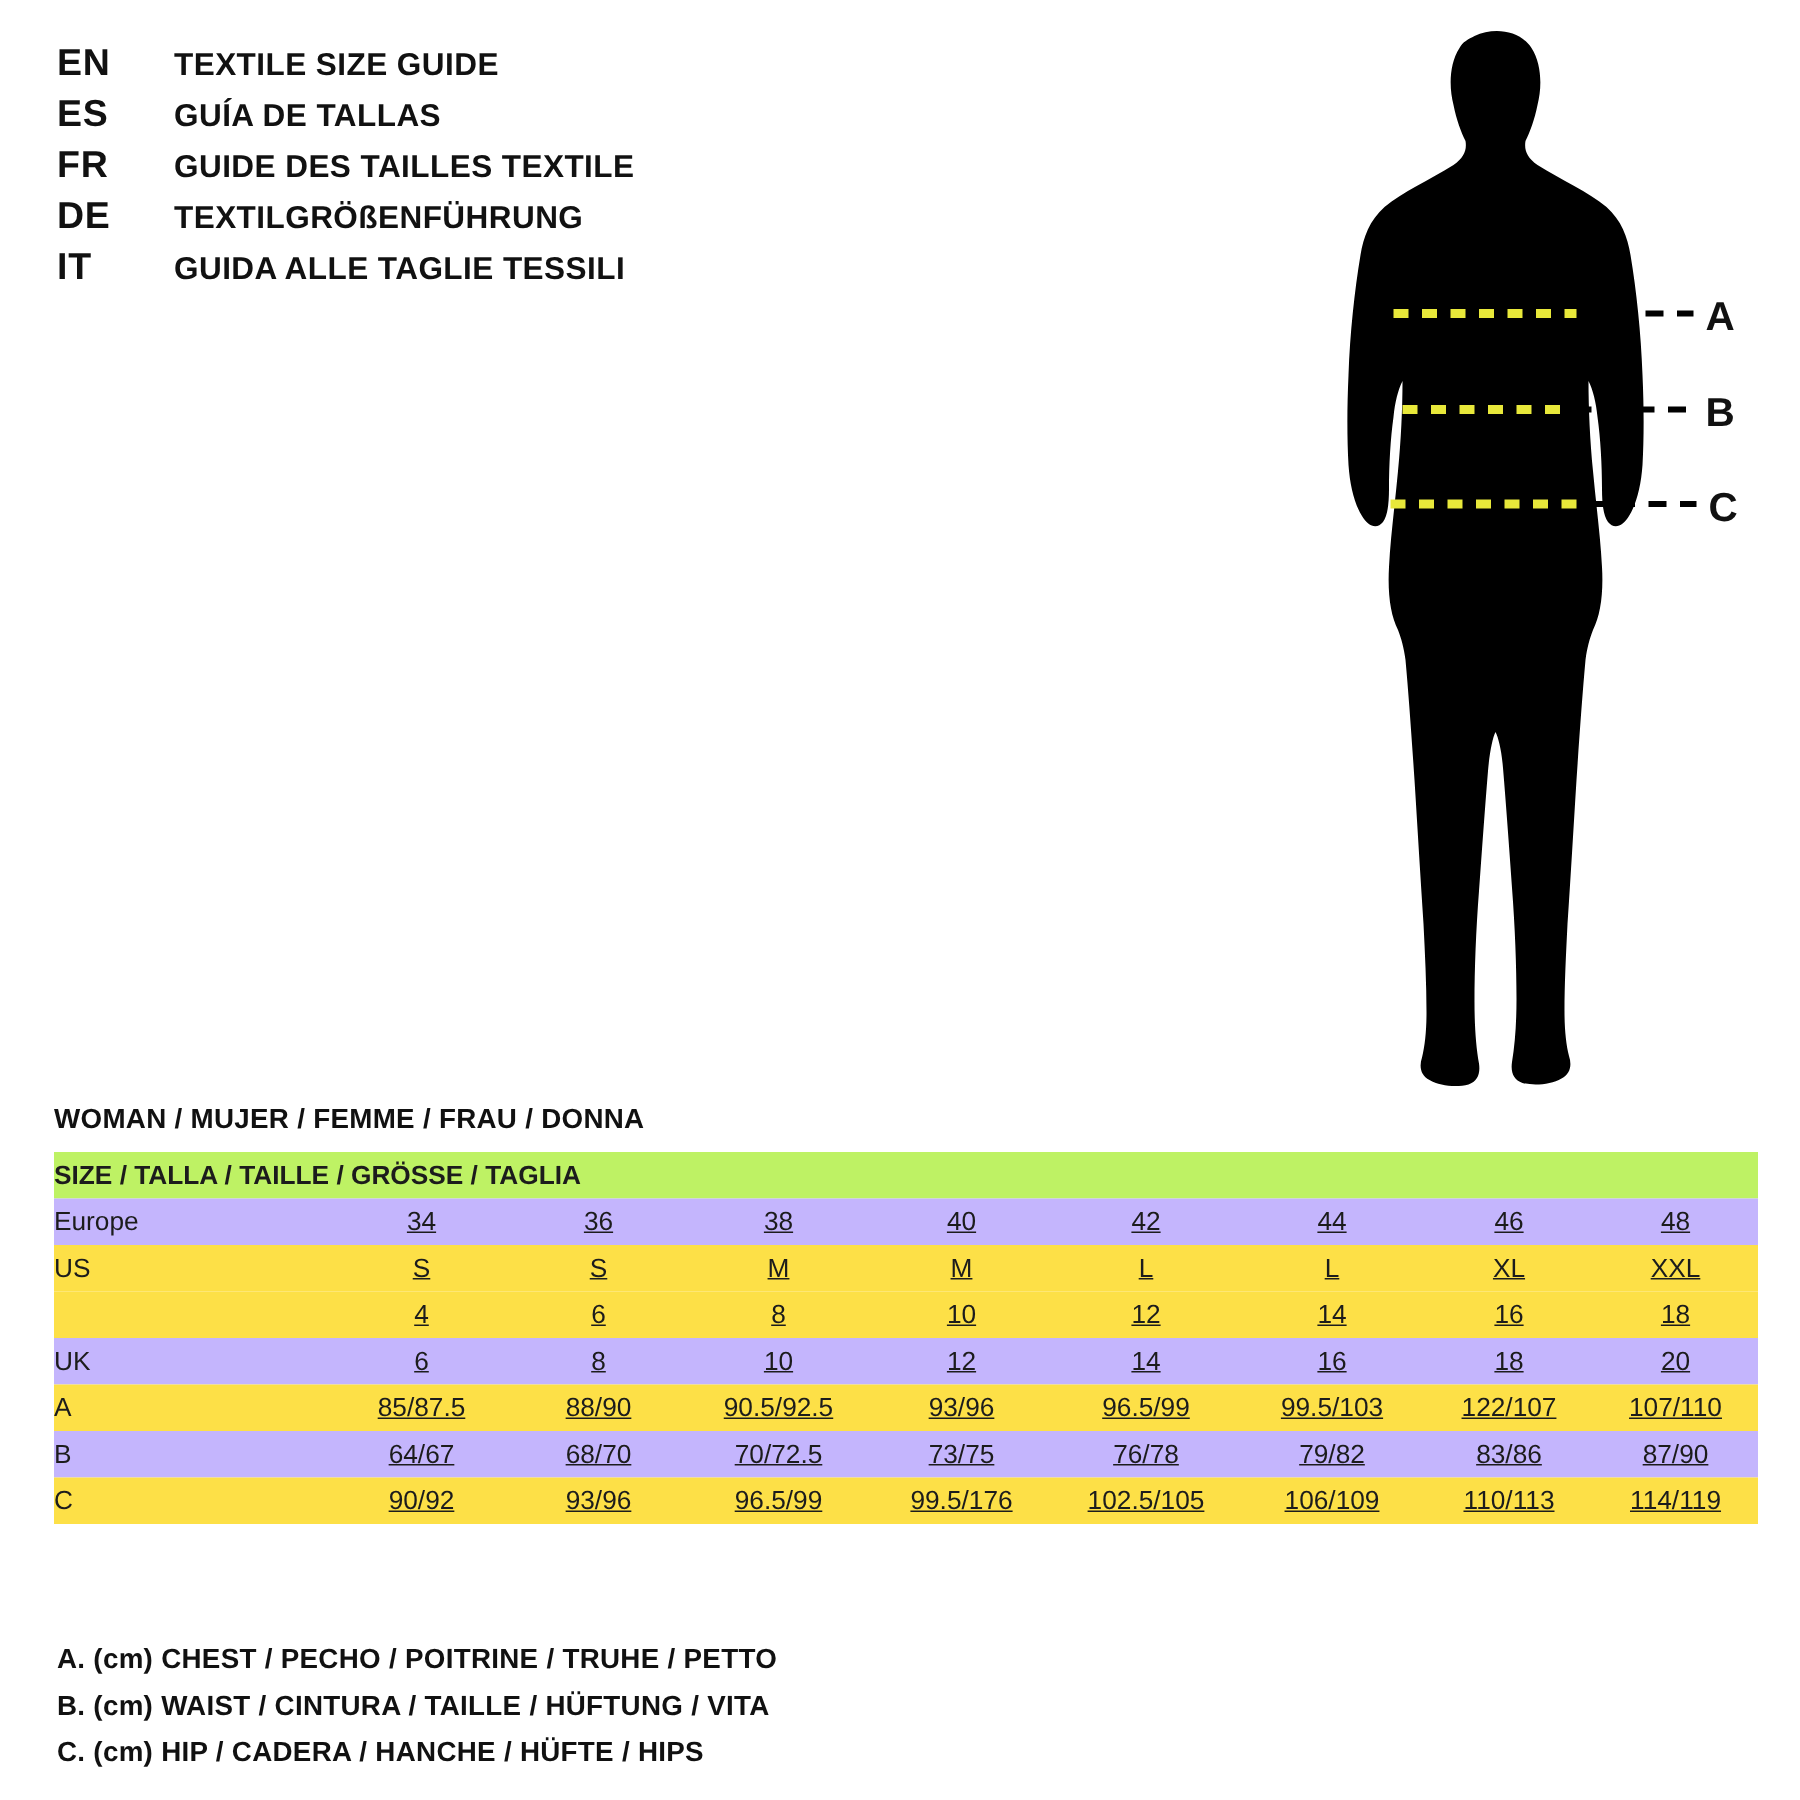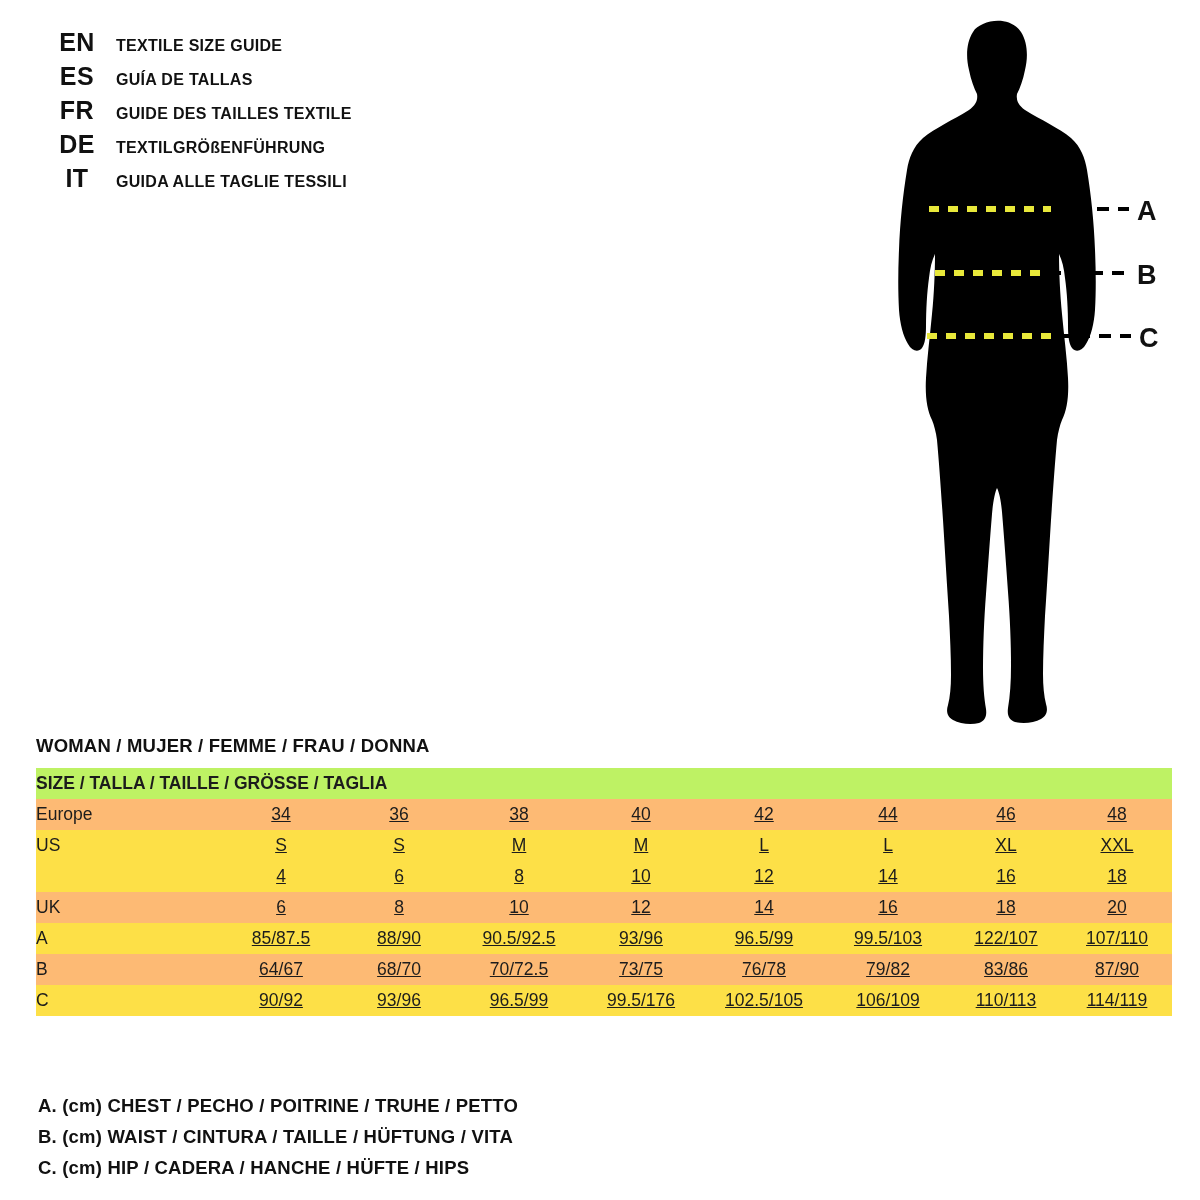"EN" .title-block { text-align: center -> none }
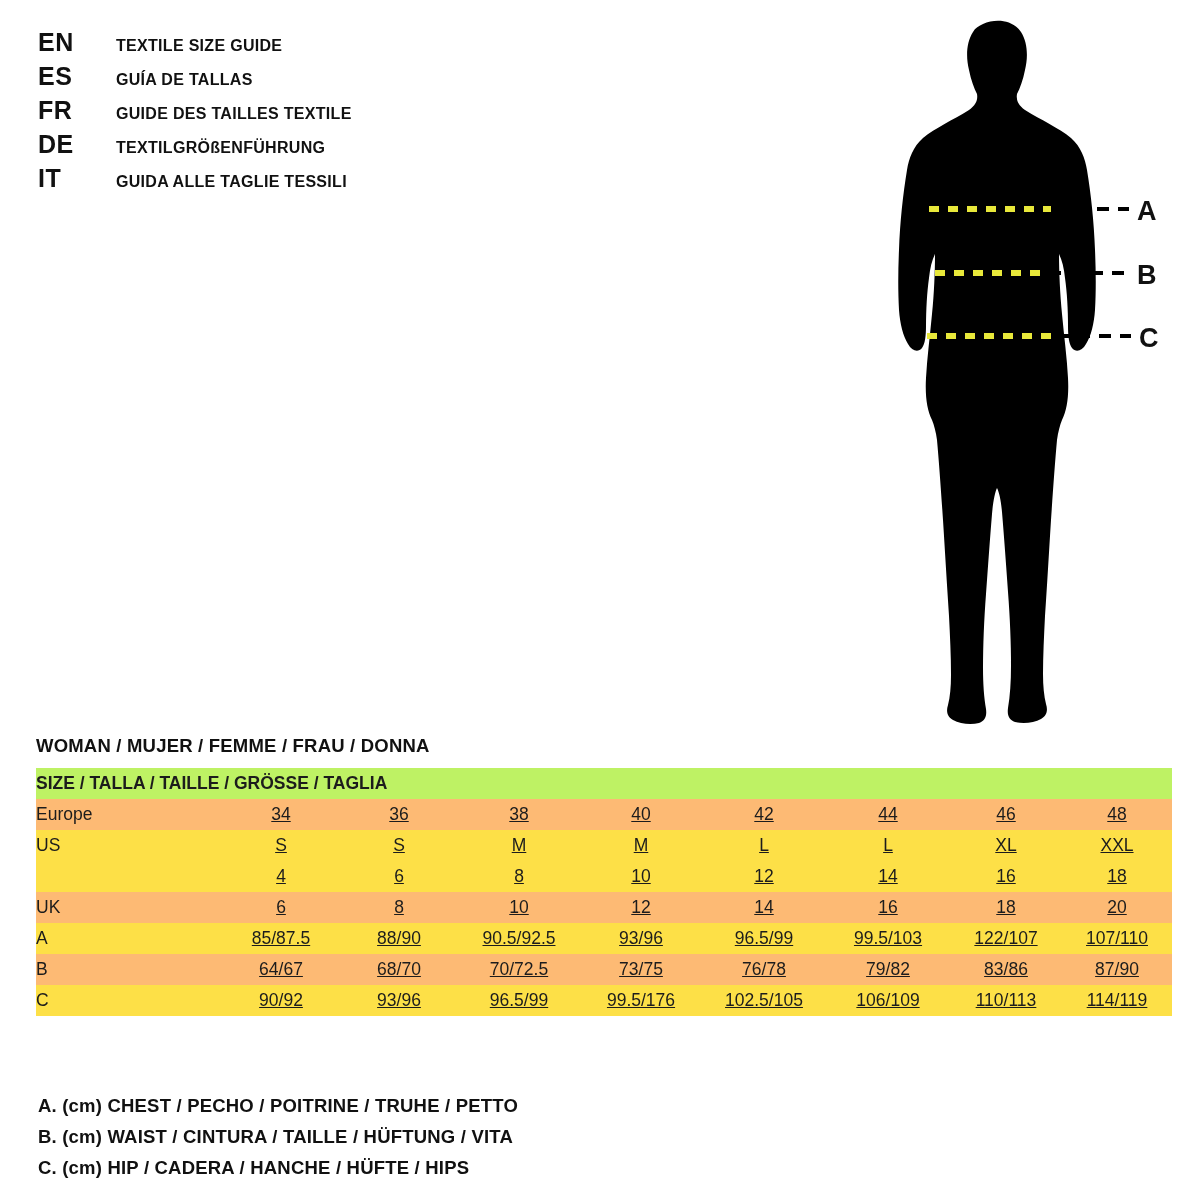"TEXTILE SIZE GUIDE" .title-text { font-size: 16px -> 21px }
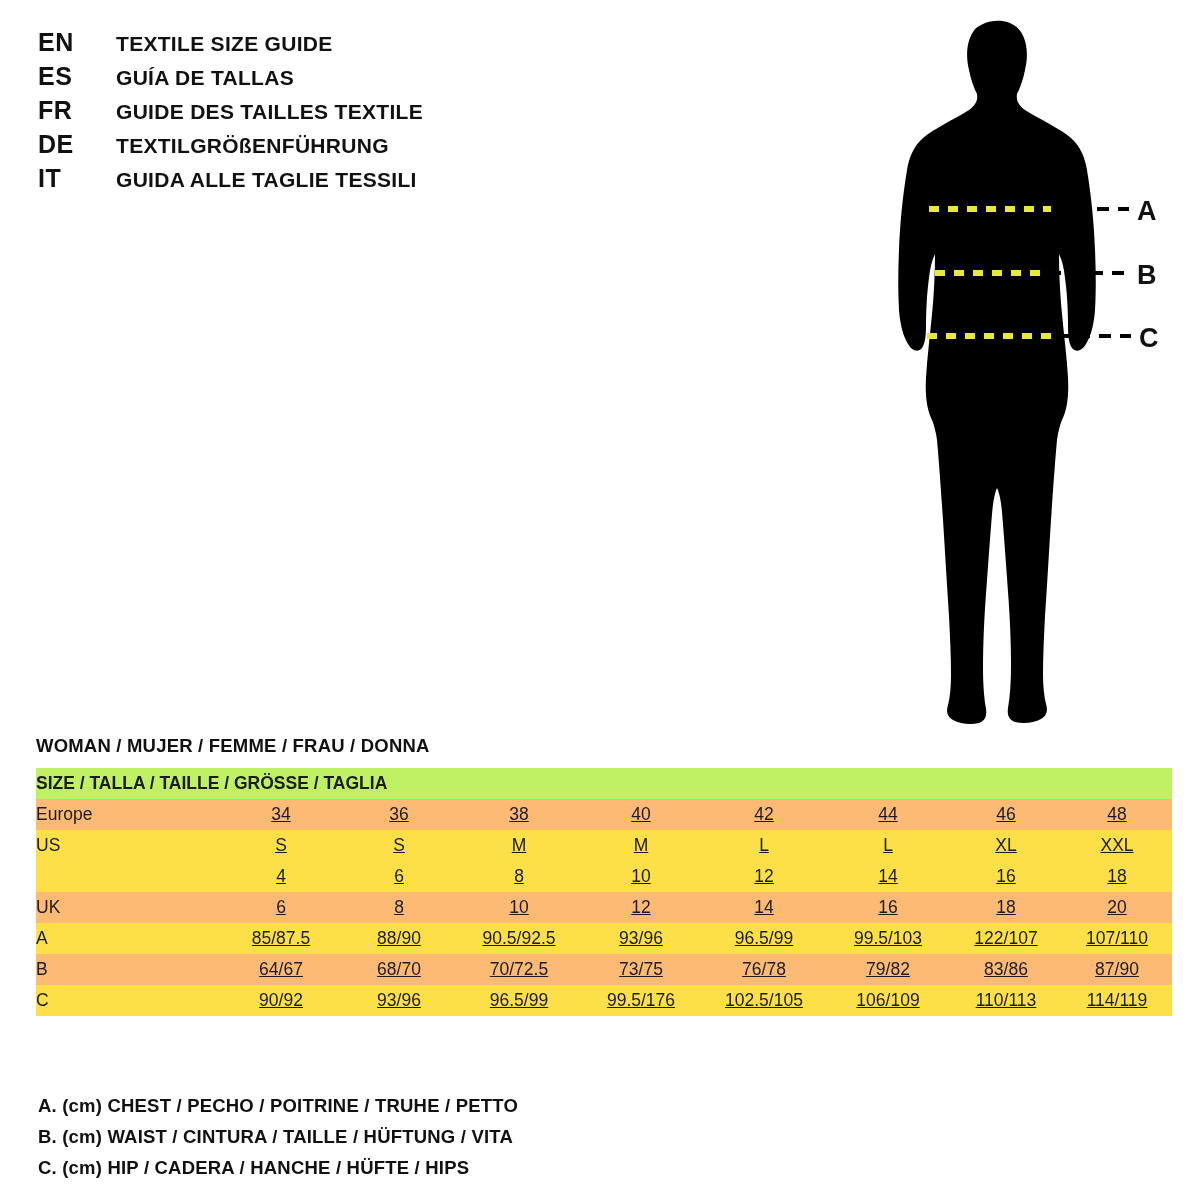"Europe" .row-plain td { background: #fdba74 -> #c4b5fd }
